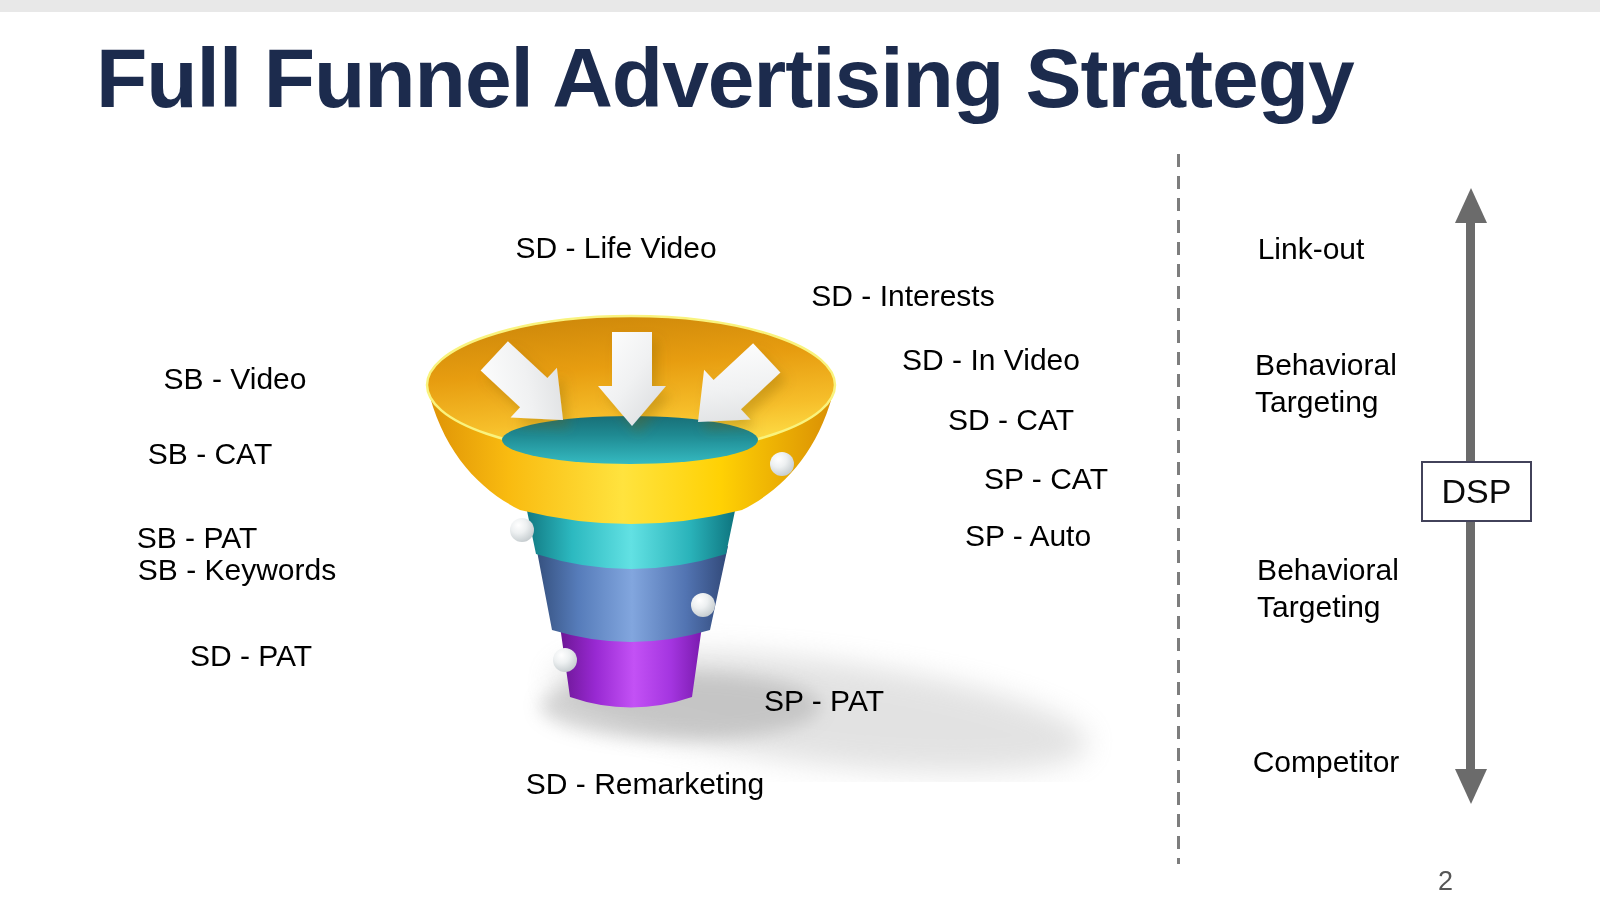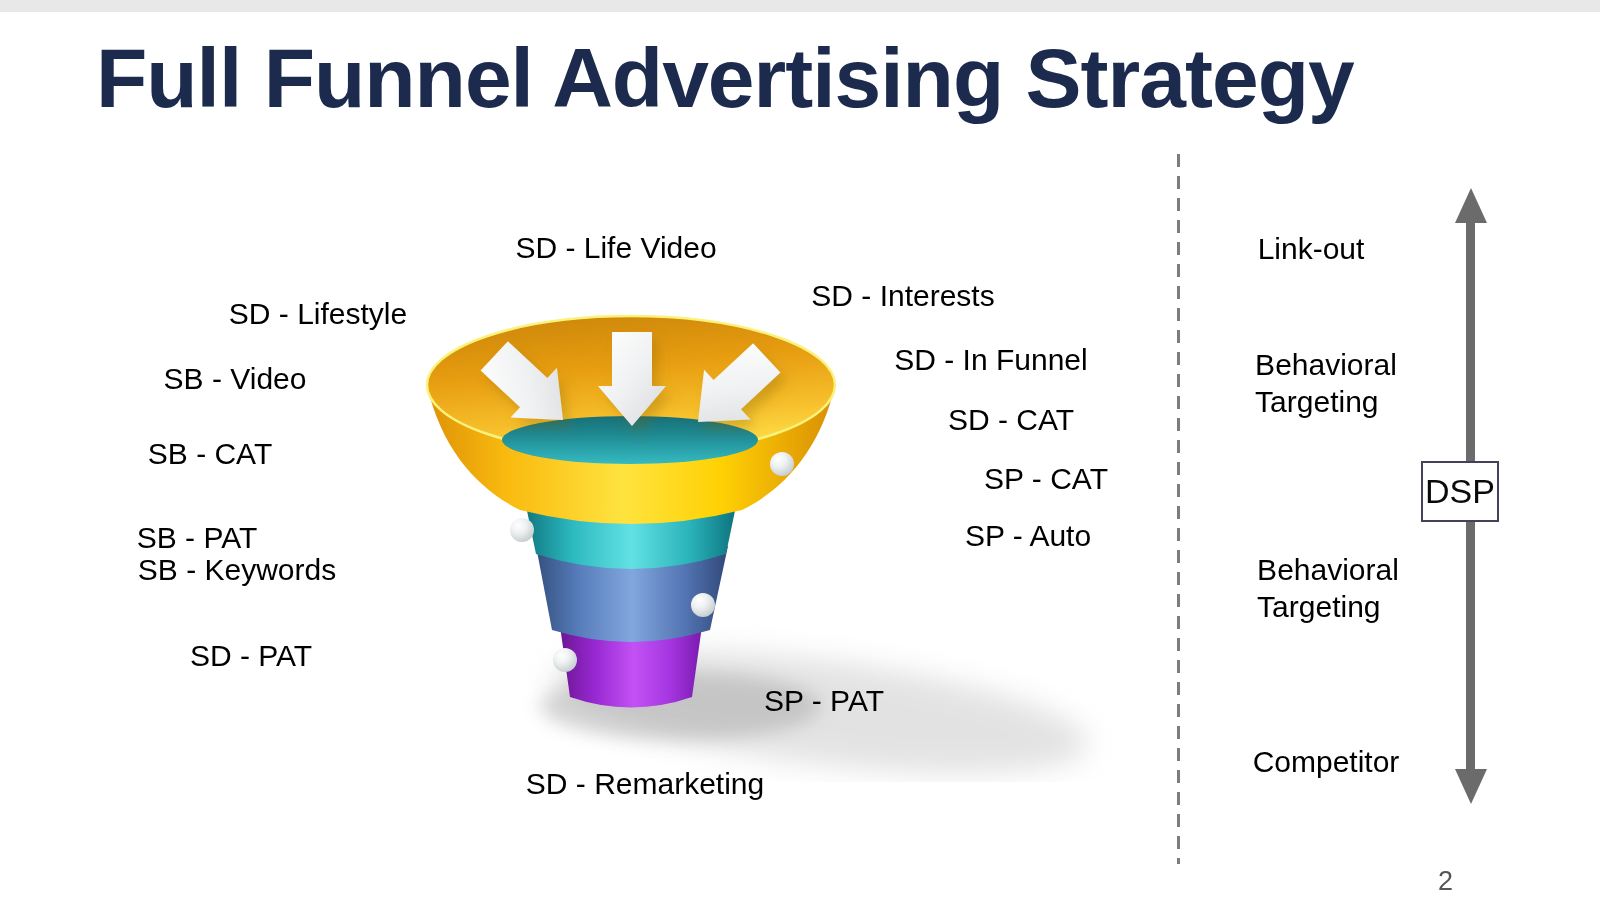"SD - Lifestyle" div.lbl { html: <div>SD - Lifestyle</div> -> none }
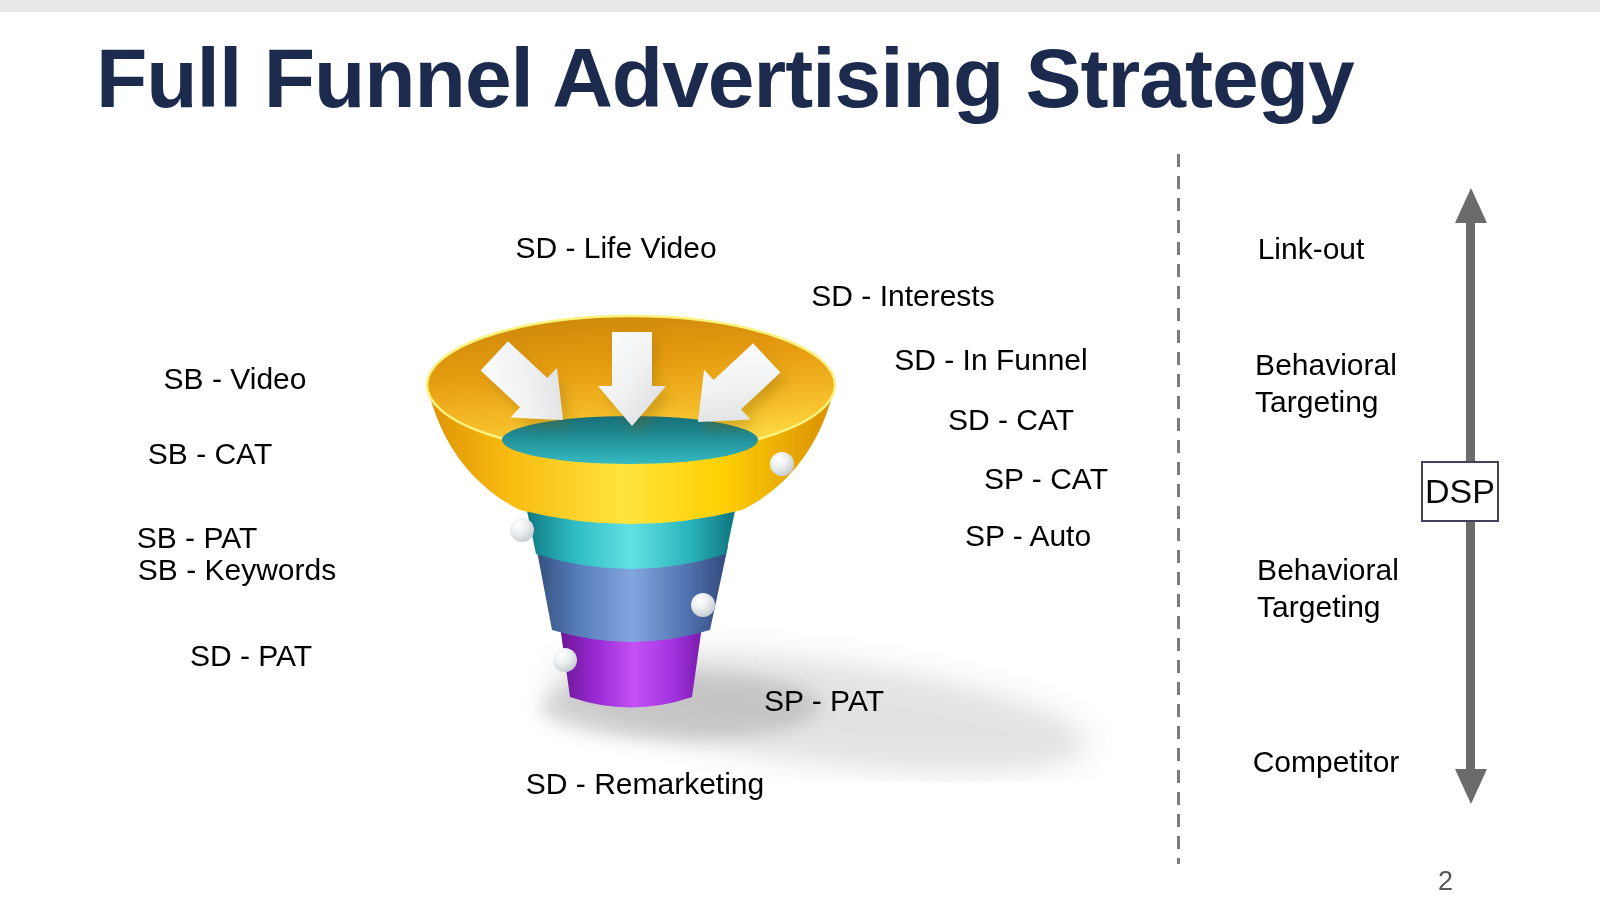"SD - In Funnel" div.lbl { text: Funnel -> Video }
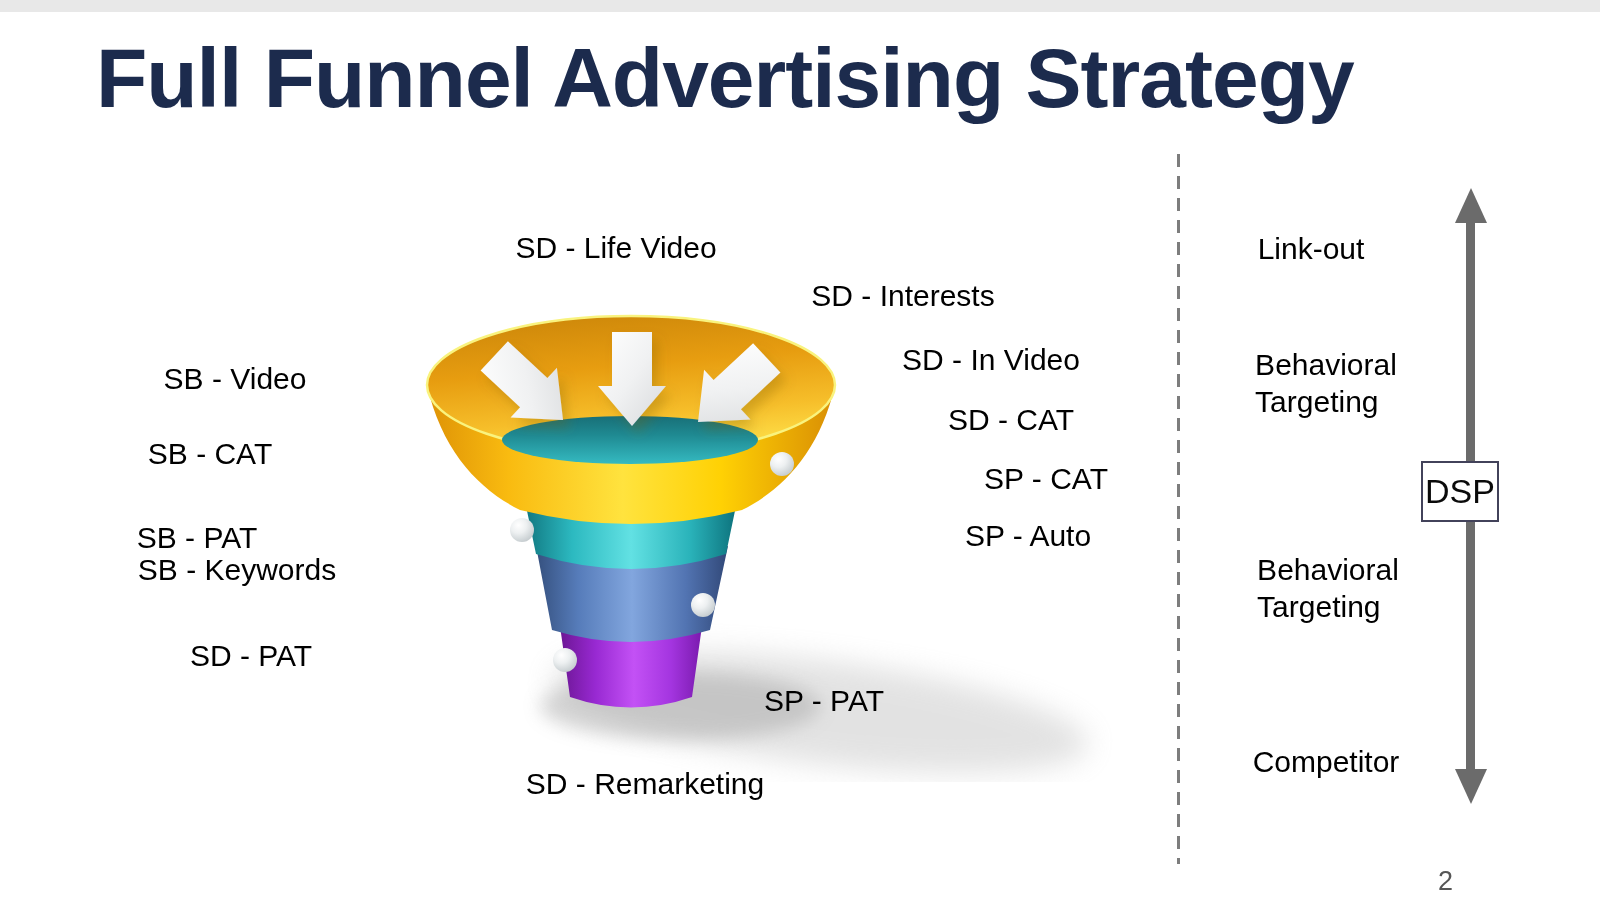"DSP" .dsp-box { width: 78px -> 111px }
